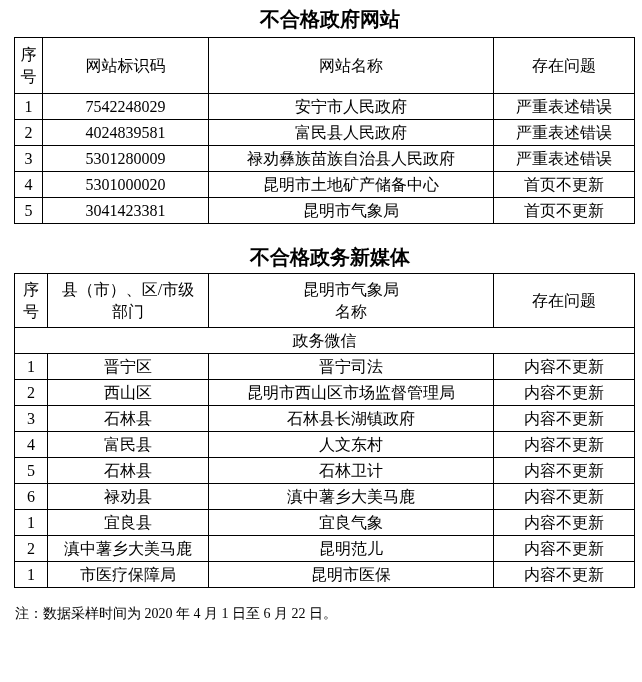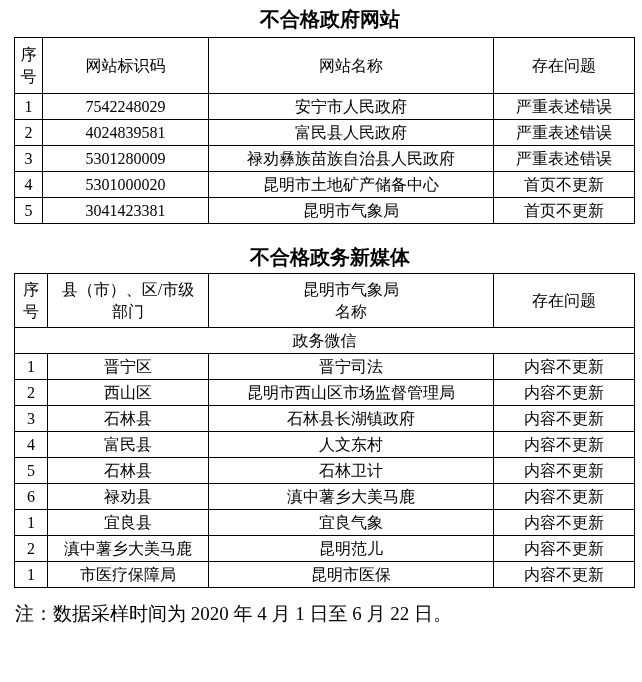"注：数据采样时间为 2020 年 4 月" .note { font-size: 19px -> 14px }
